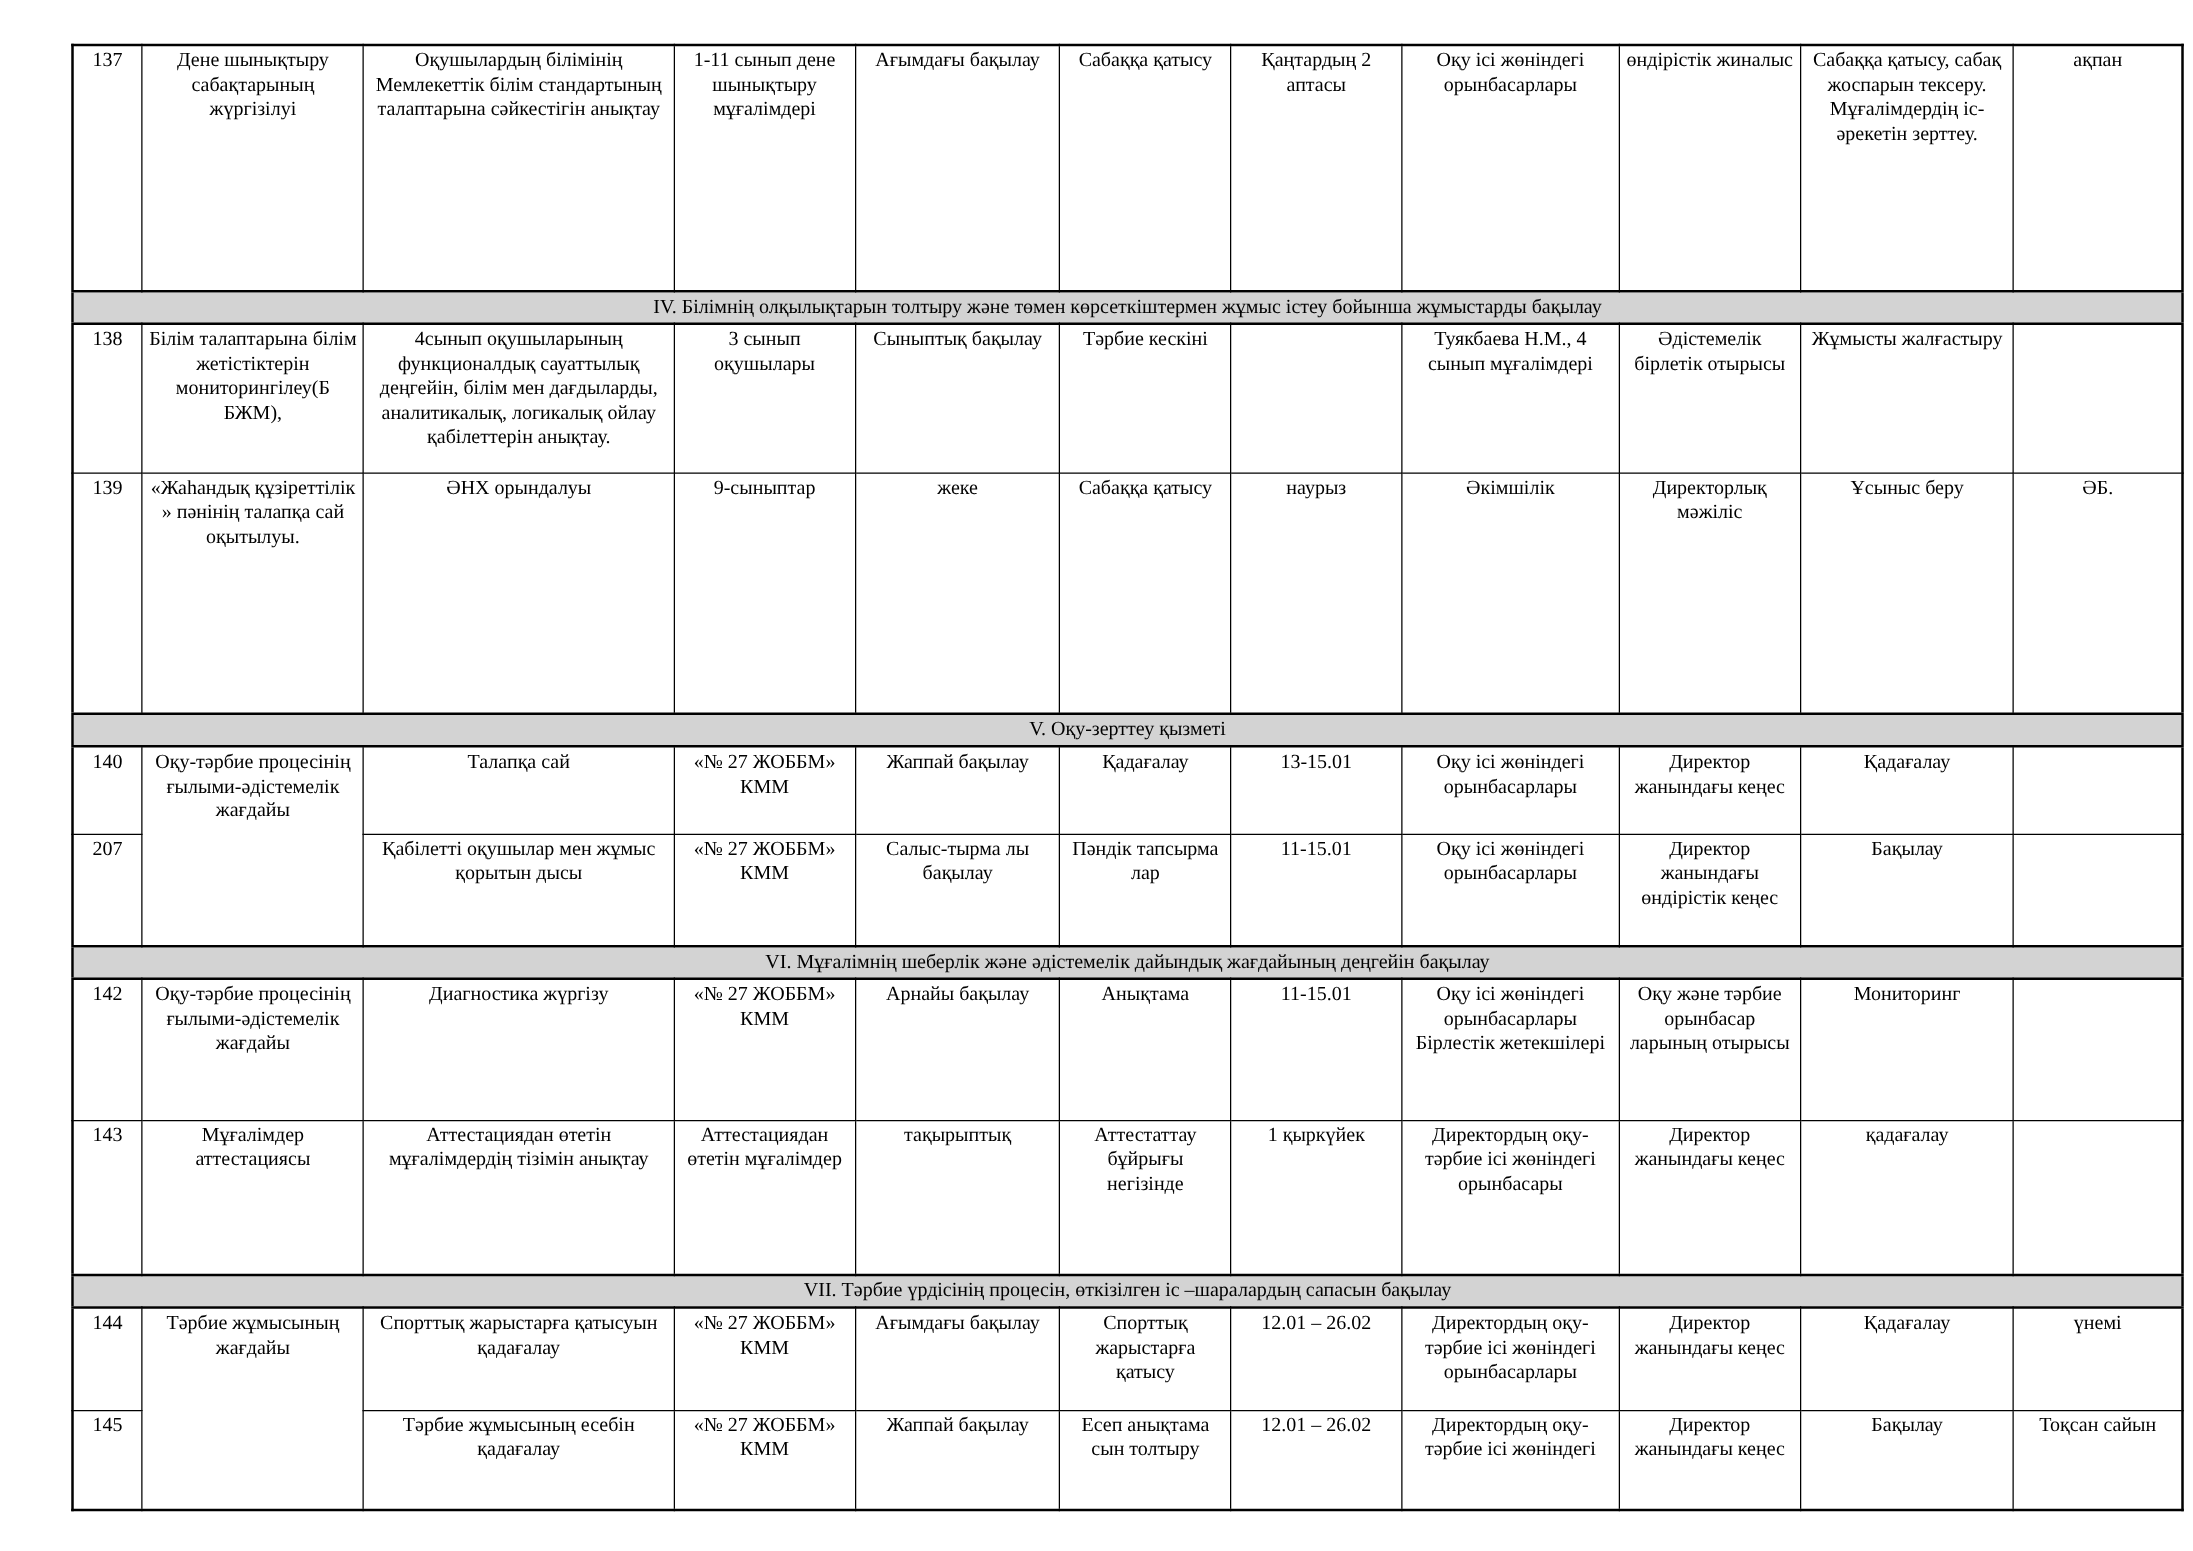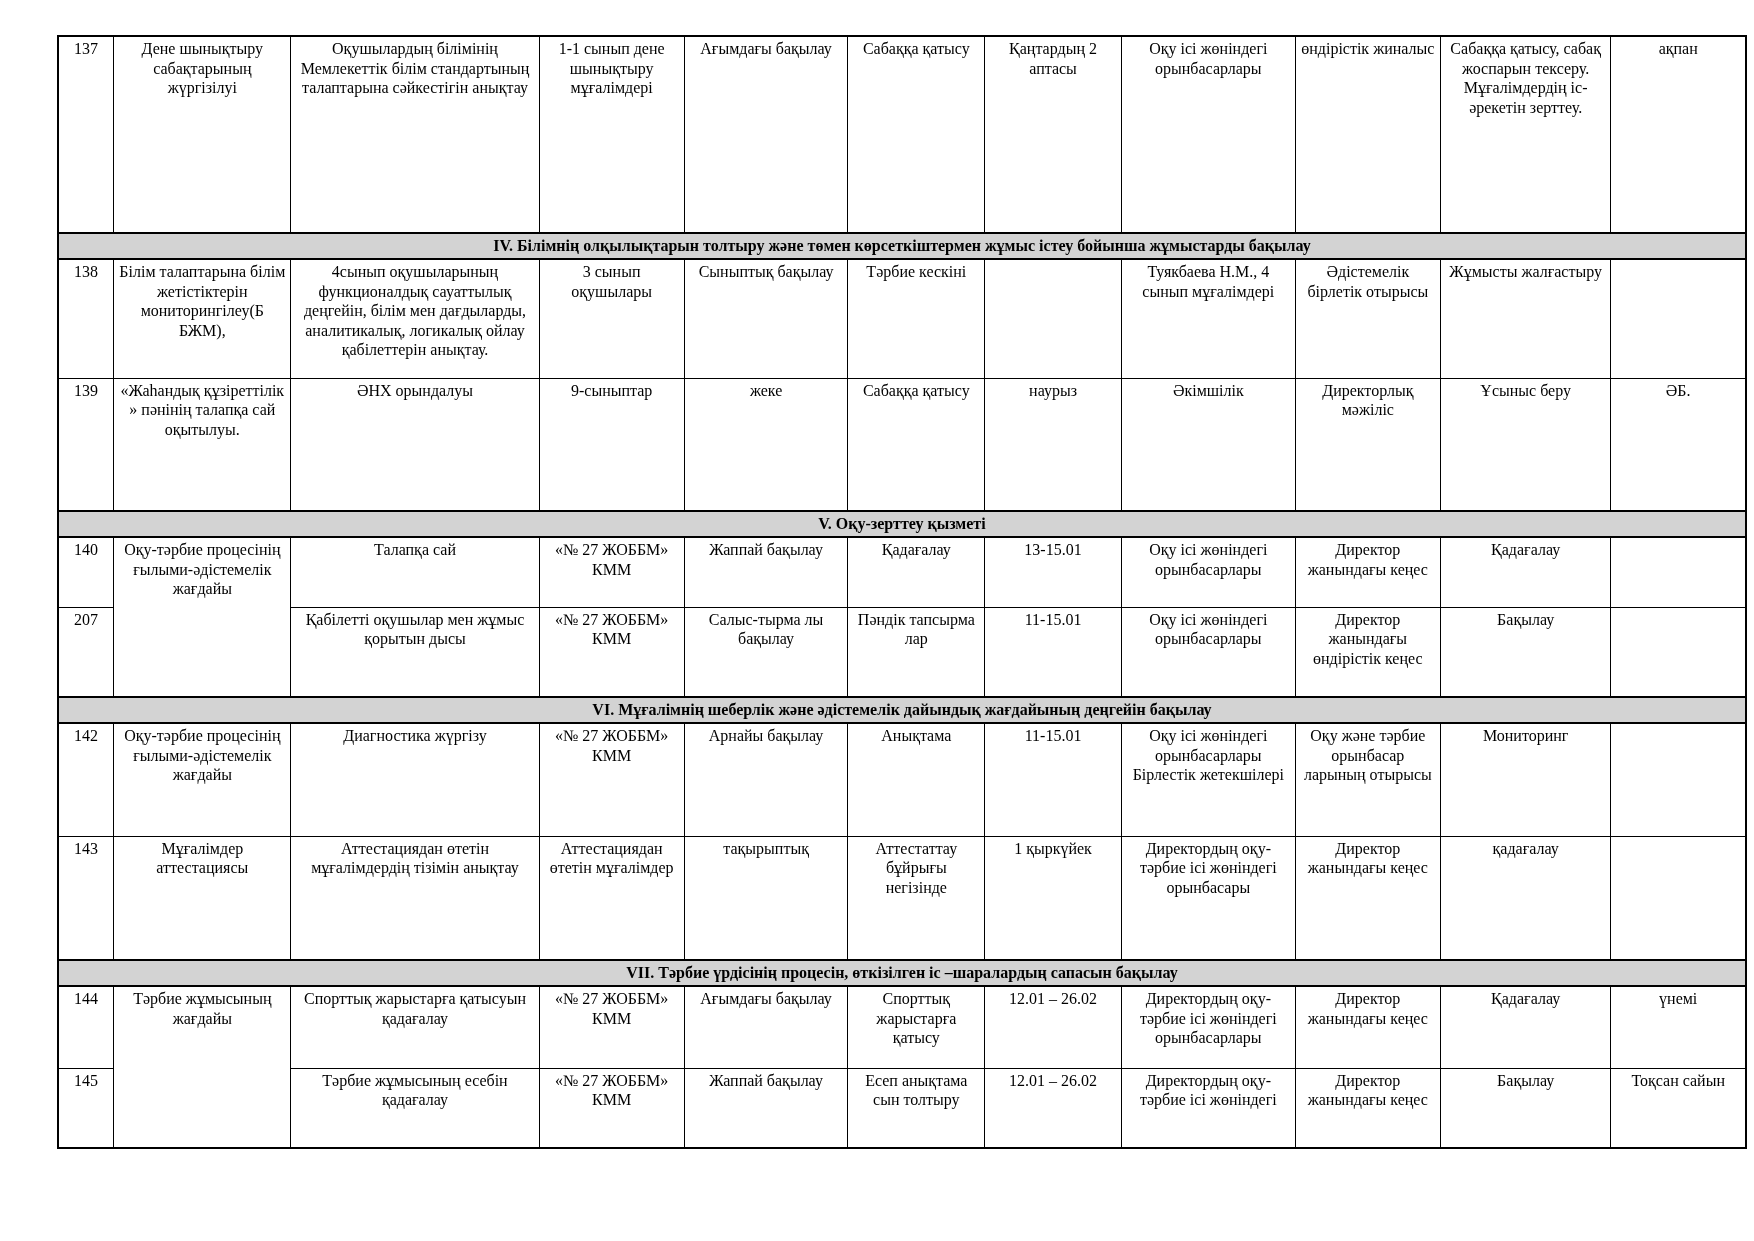"1-1 сынып дене шынықтыру мұғалімдері" td.vmid { text: 1-1 -> 1-11 }
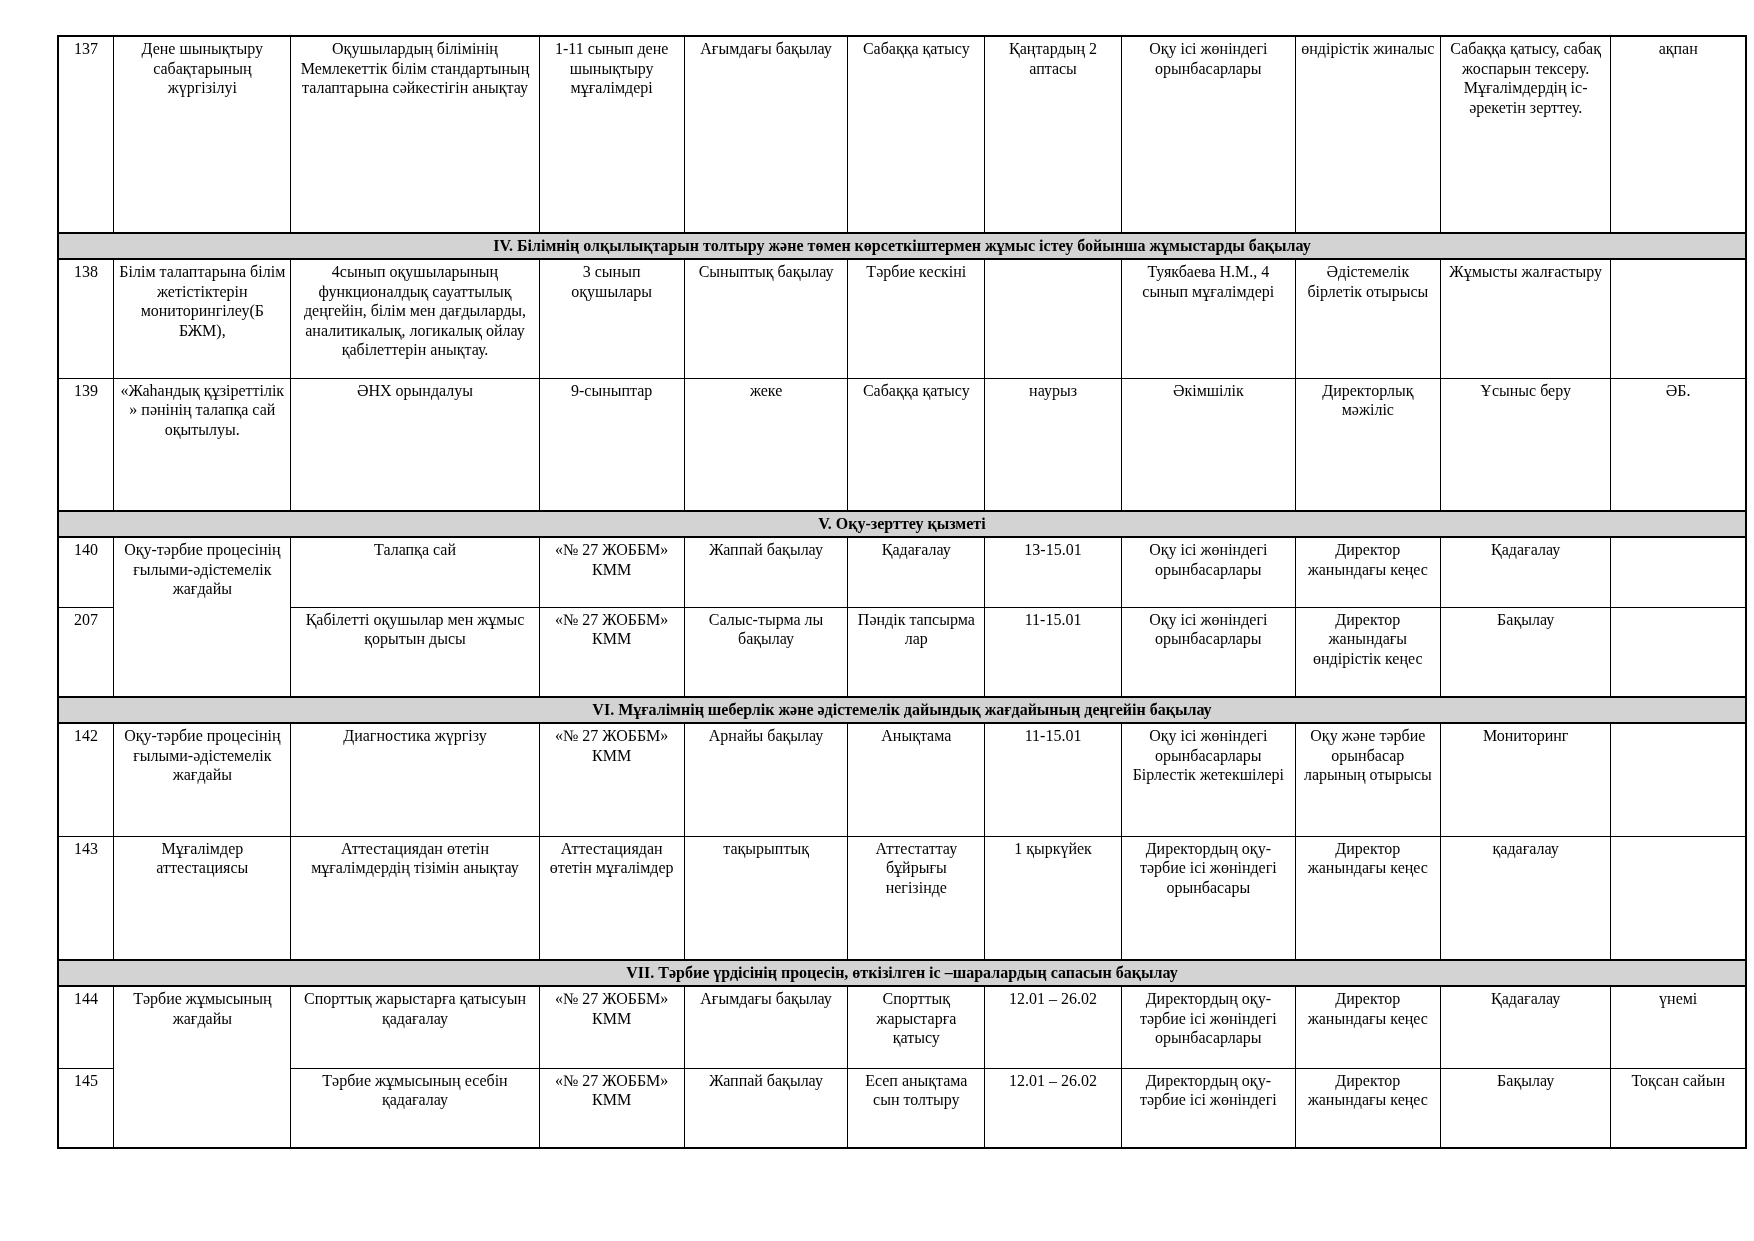"IV. Білімнің олқылықтарын толтыру және" tr.section td { font-weight: bold -> normal }
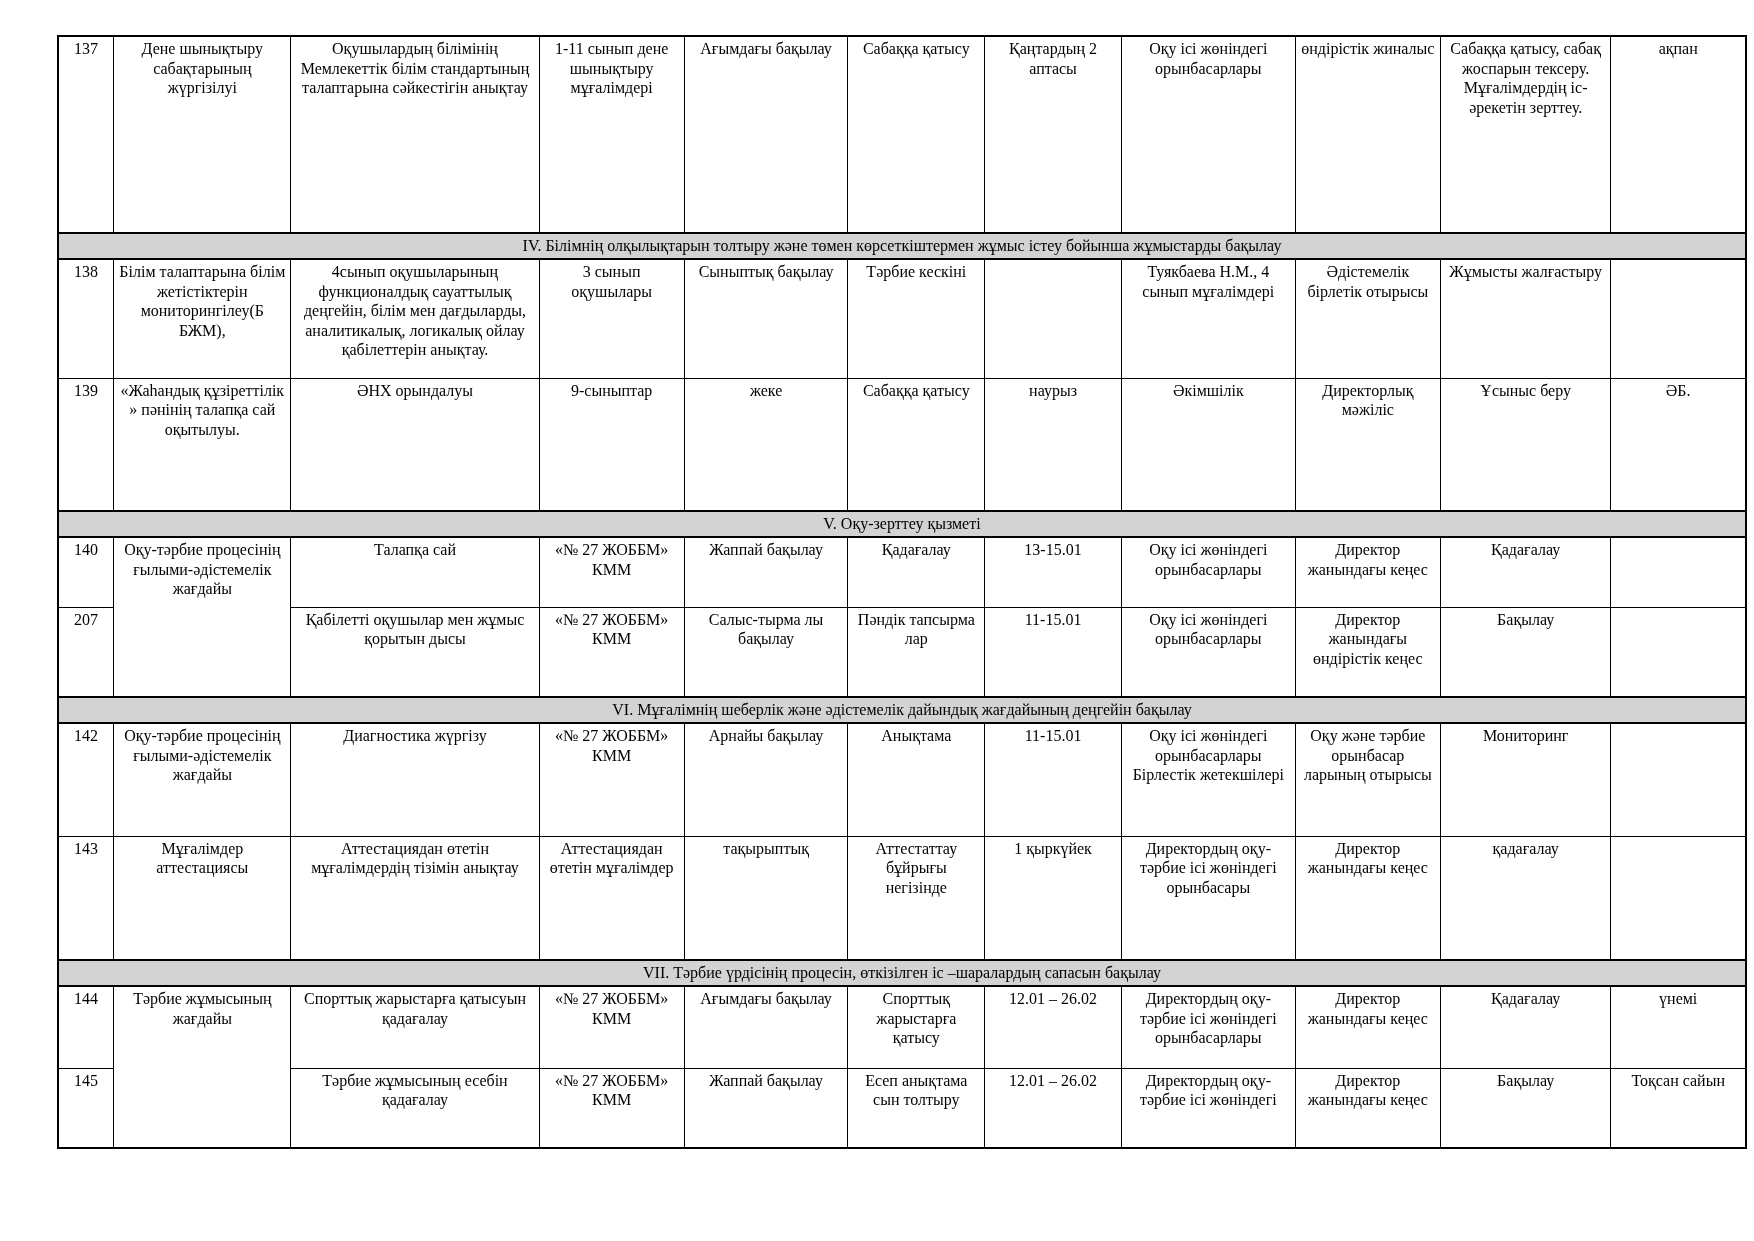"139" tr.h139 { height: 133px -> 193px }
